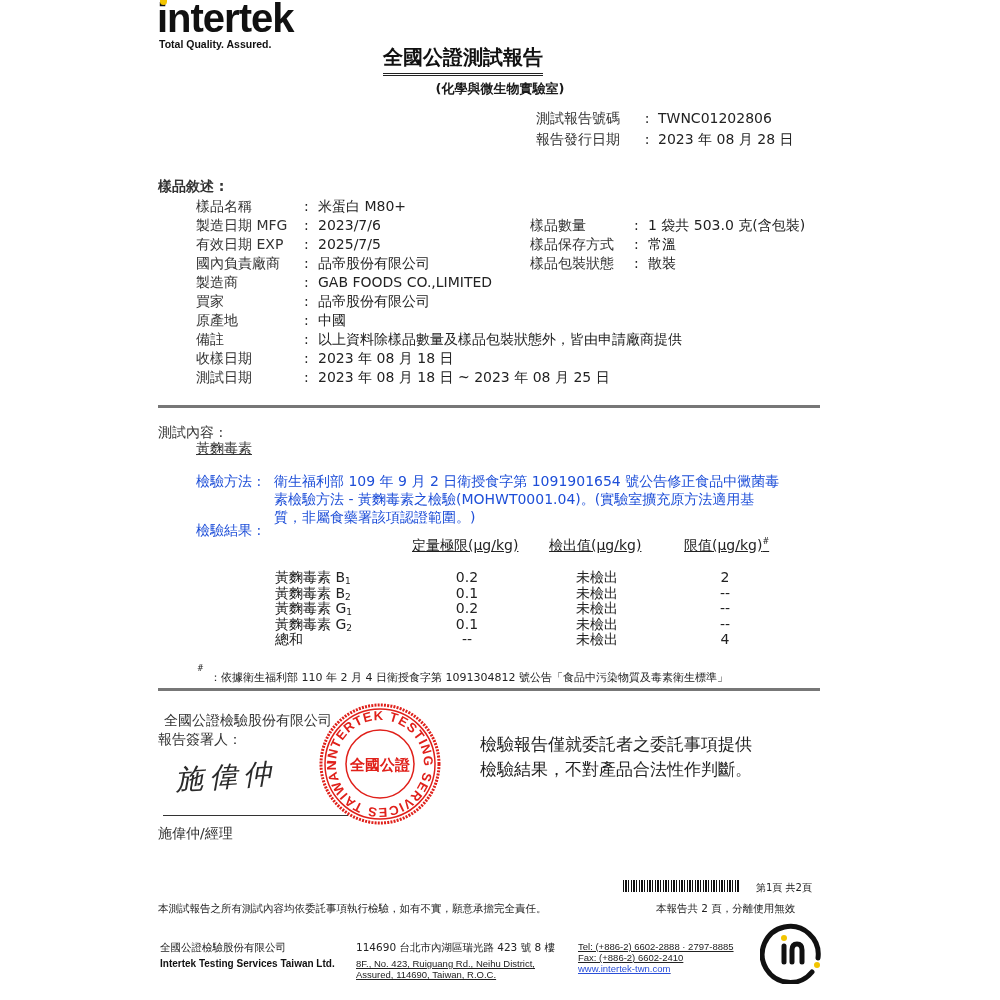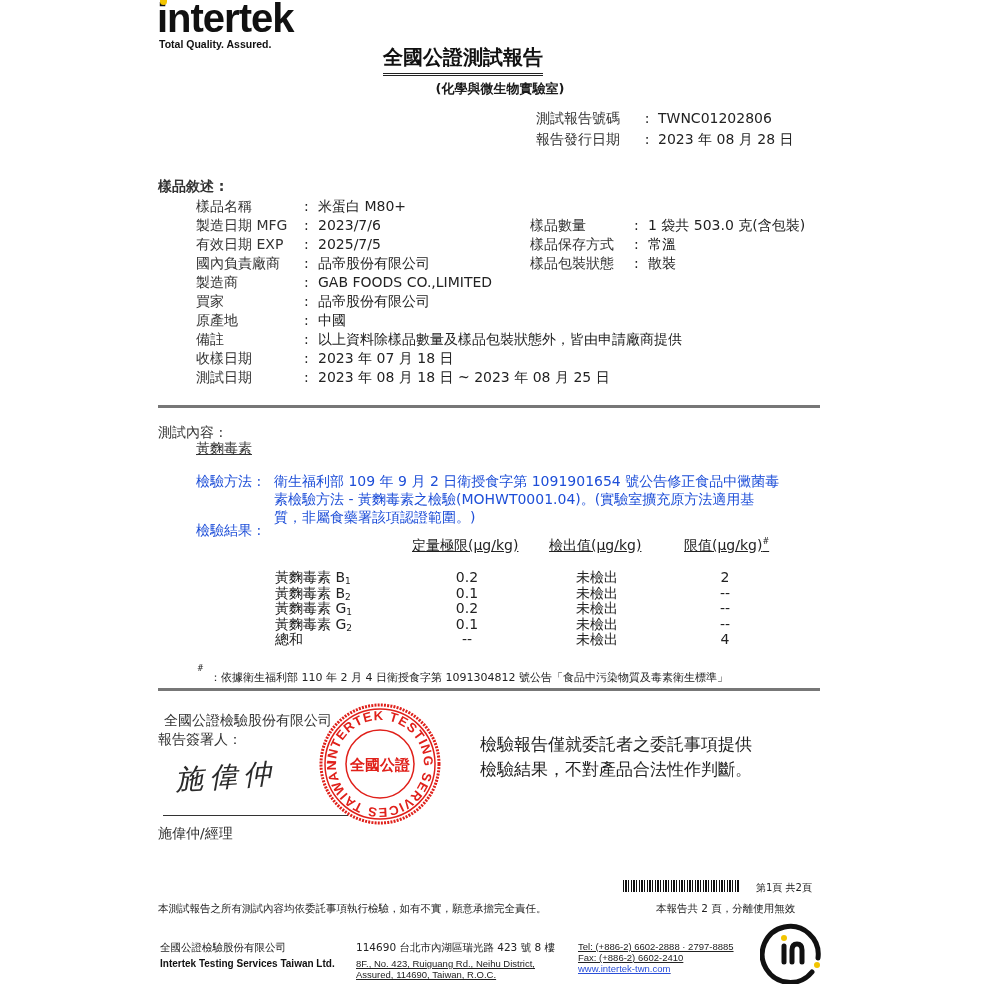"2023 年 07 月 18" span { text: 07 -> 08 }
